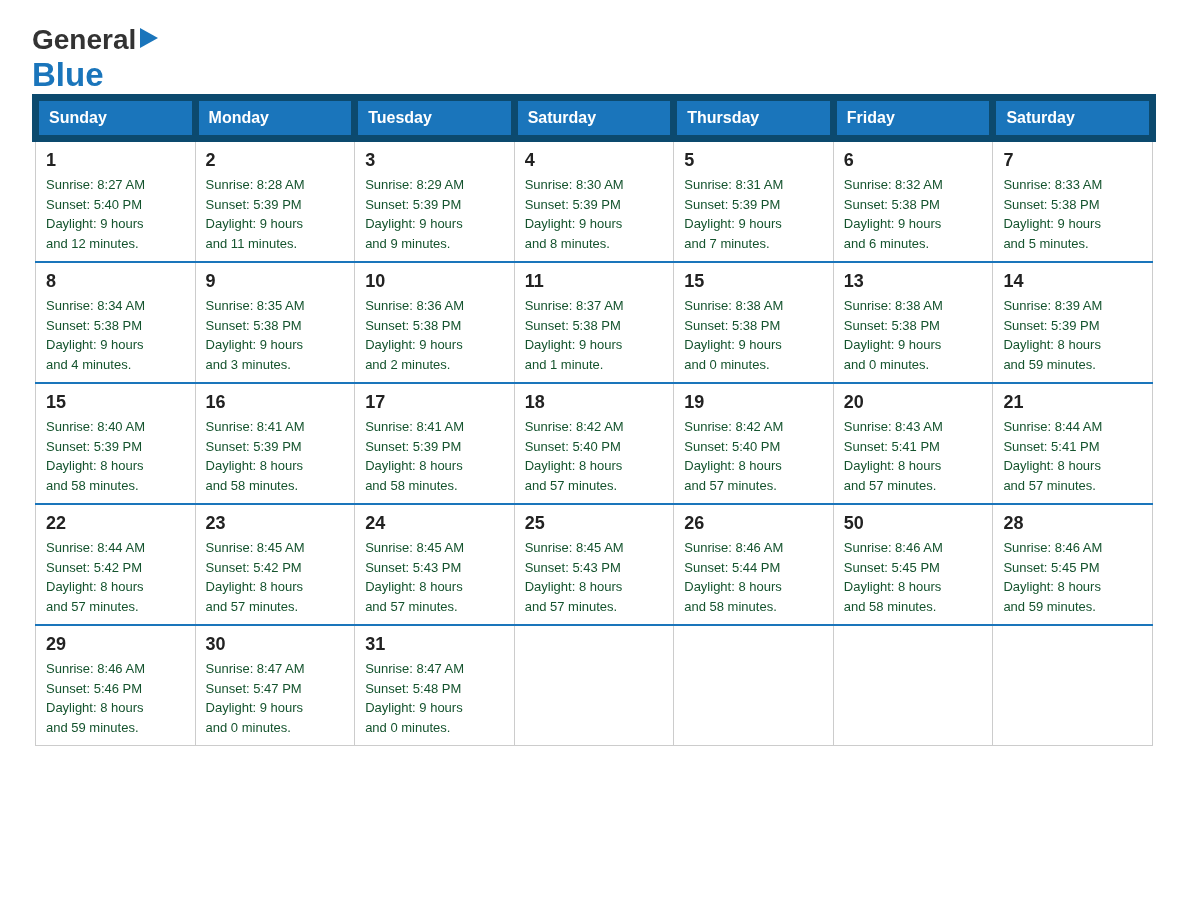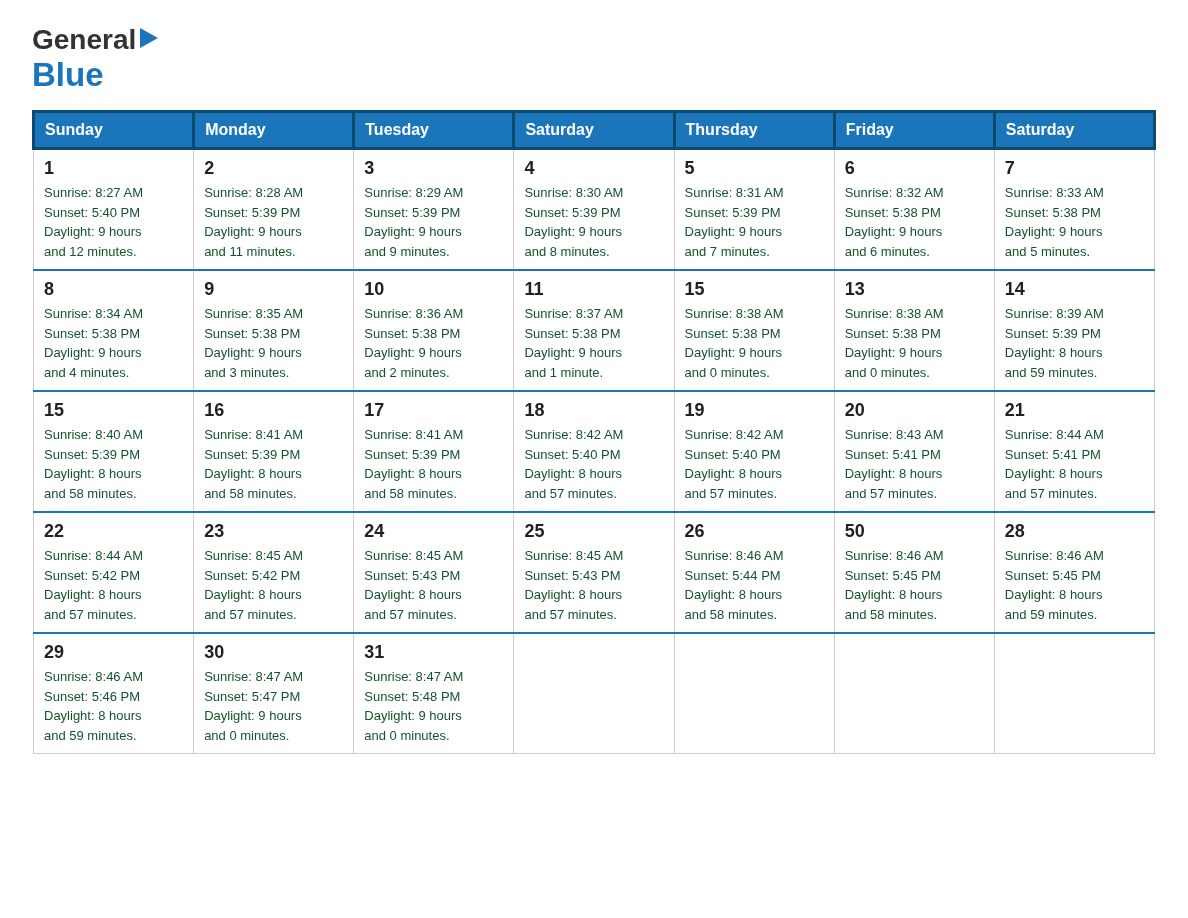"General" .header { margin-bottom: 16px -> none }
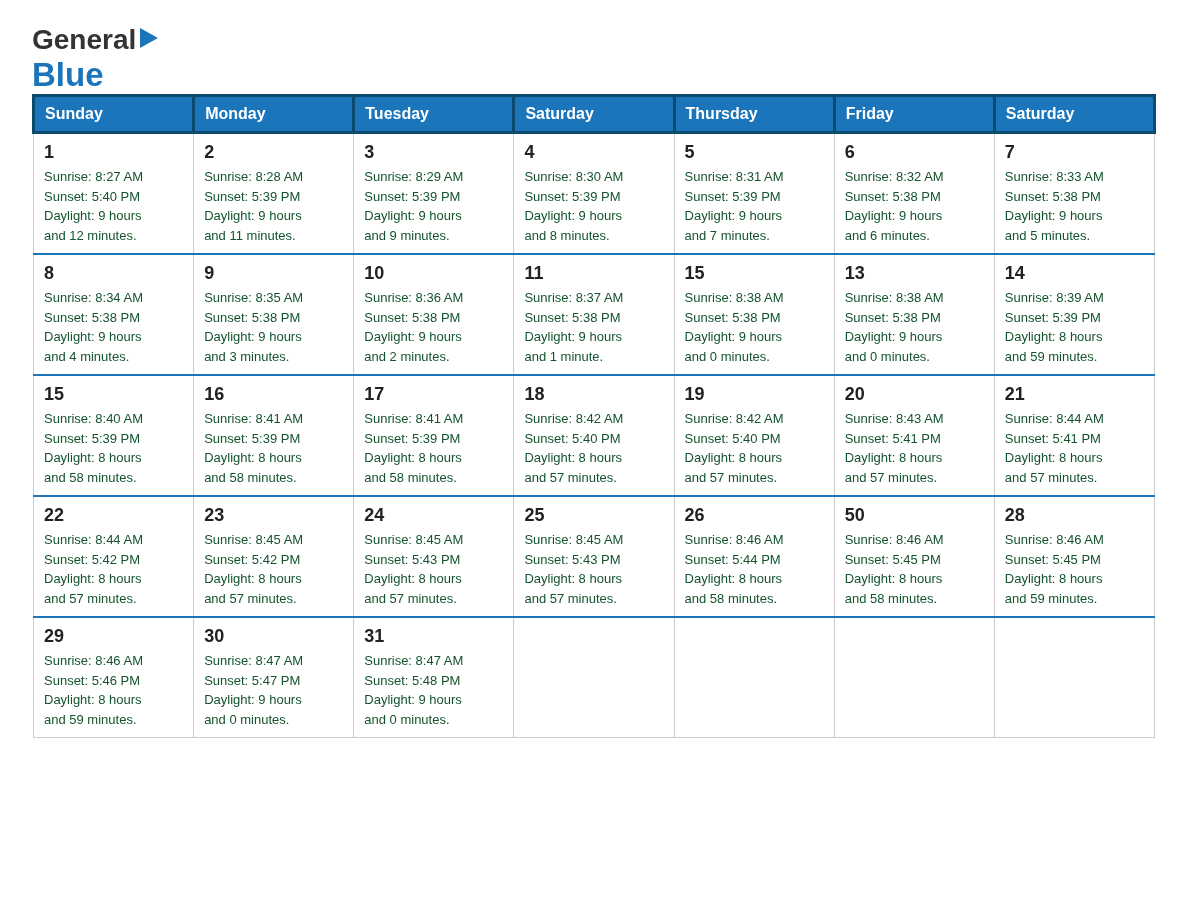"Sunday" th { border: 3px solid #0c4a6e -> 7px solid #0c4a6e }
